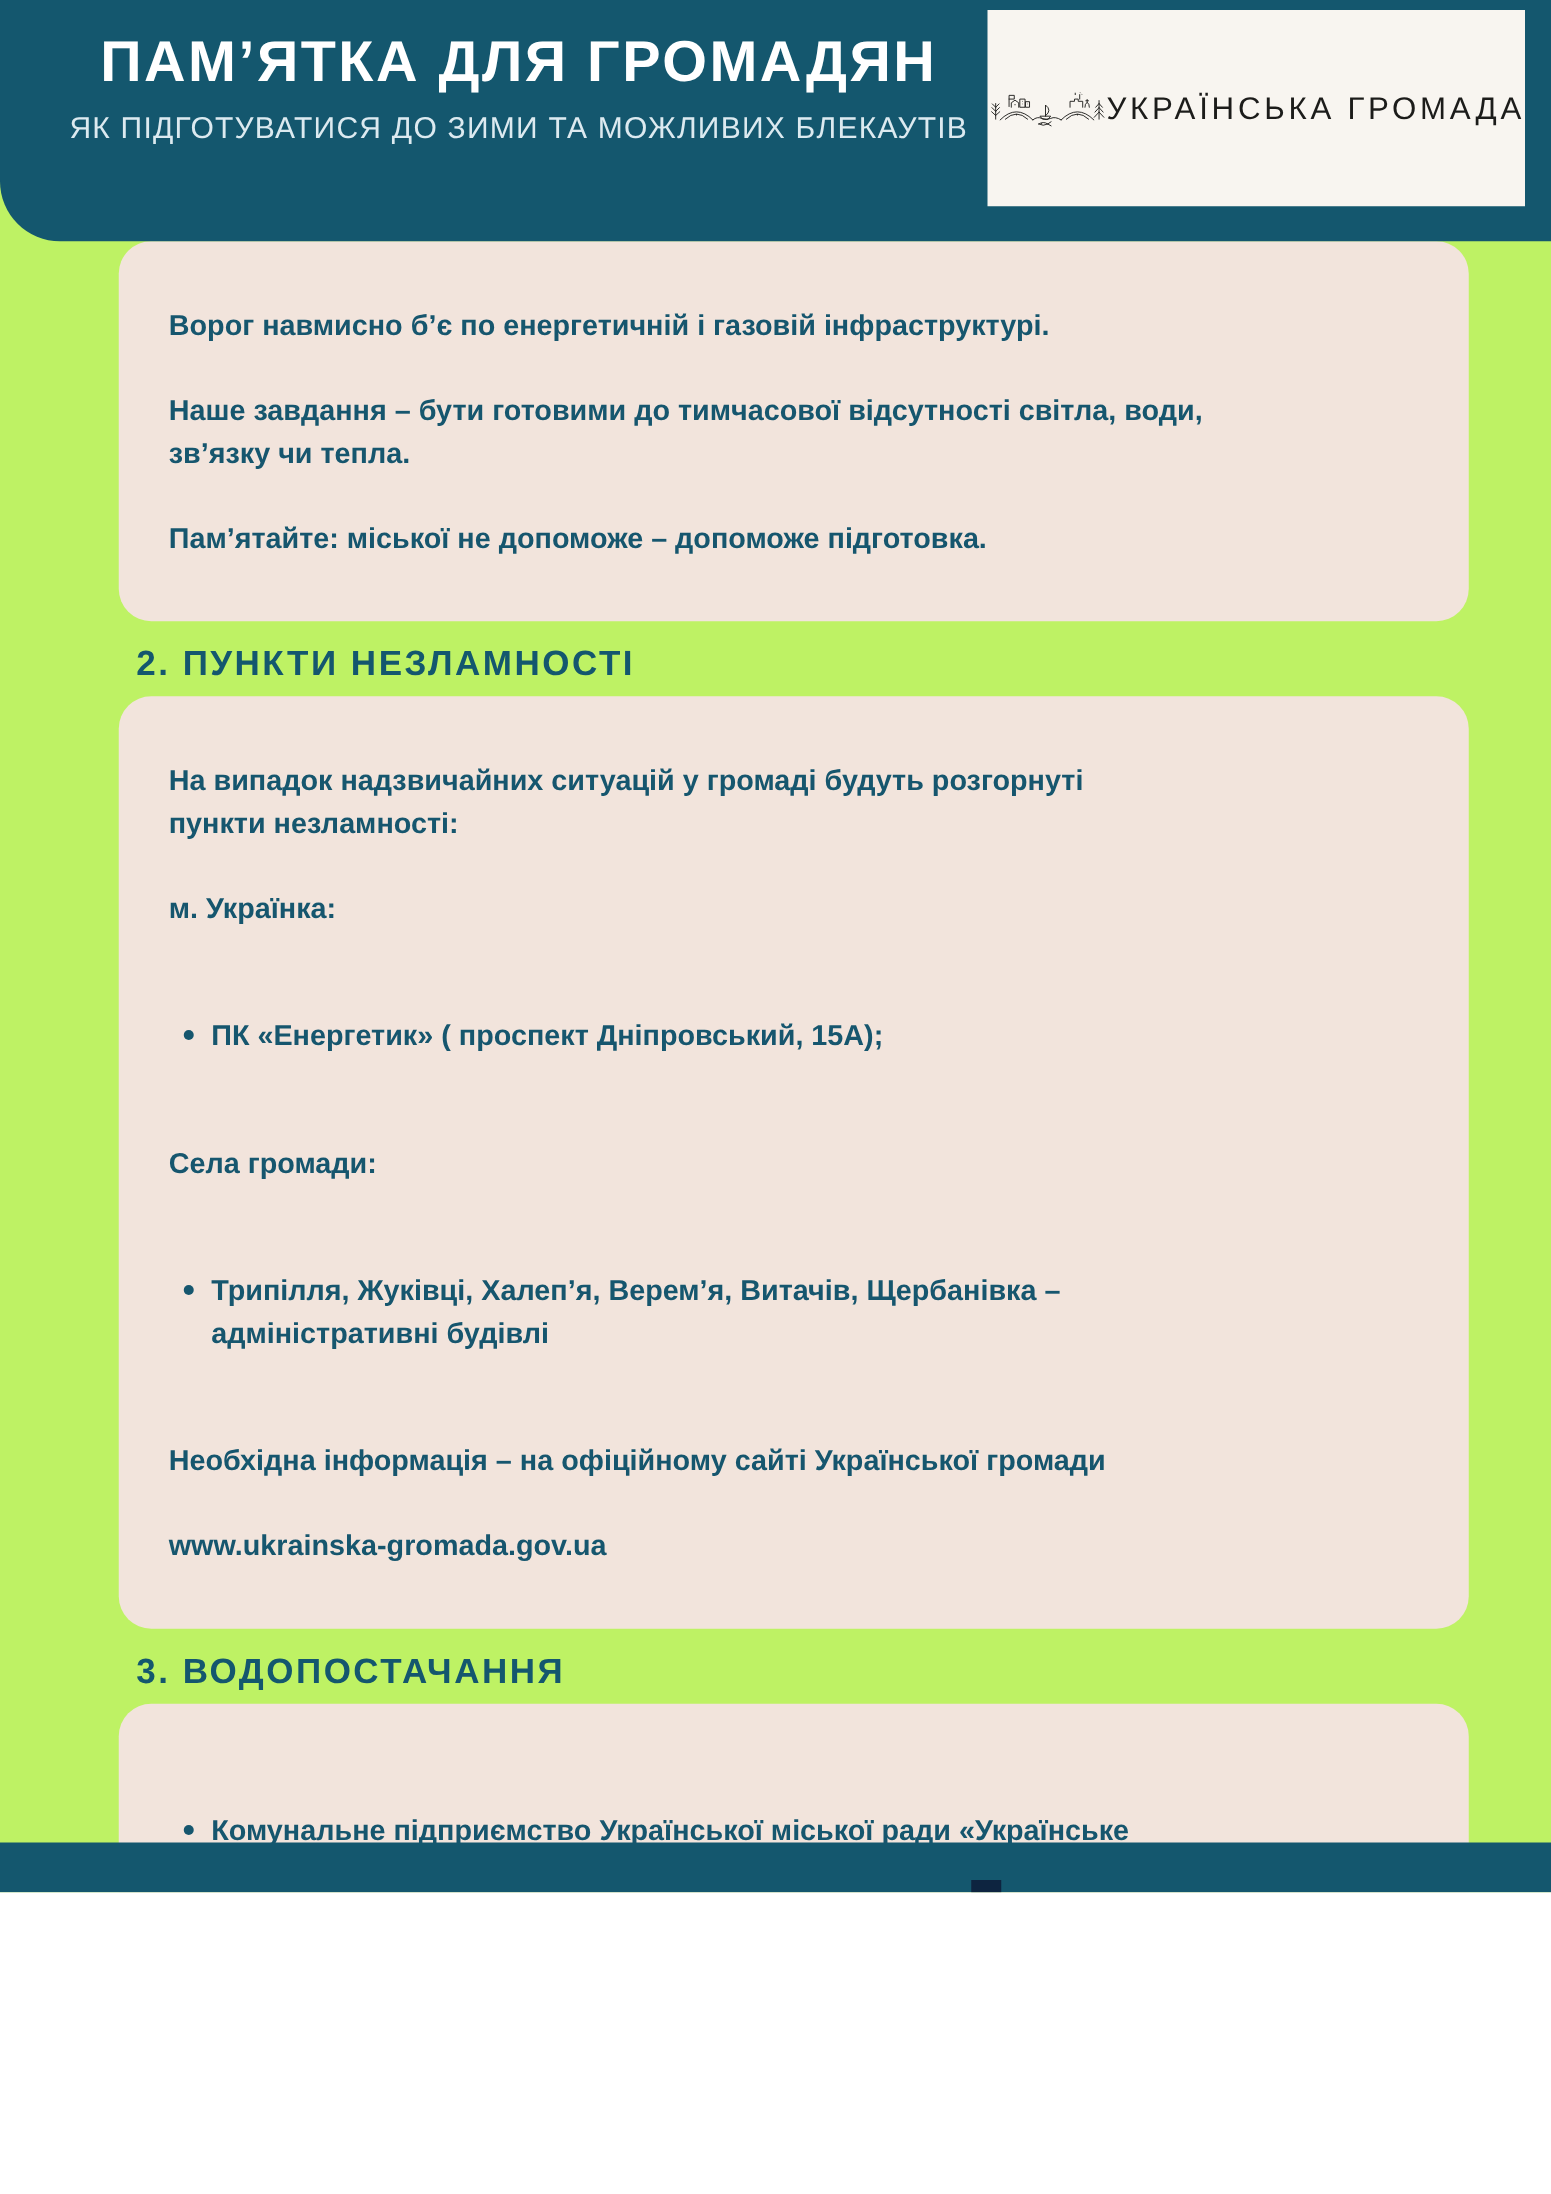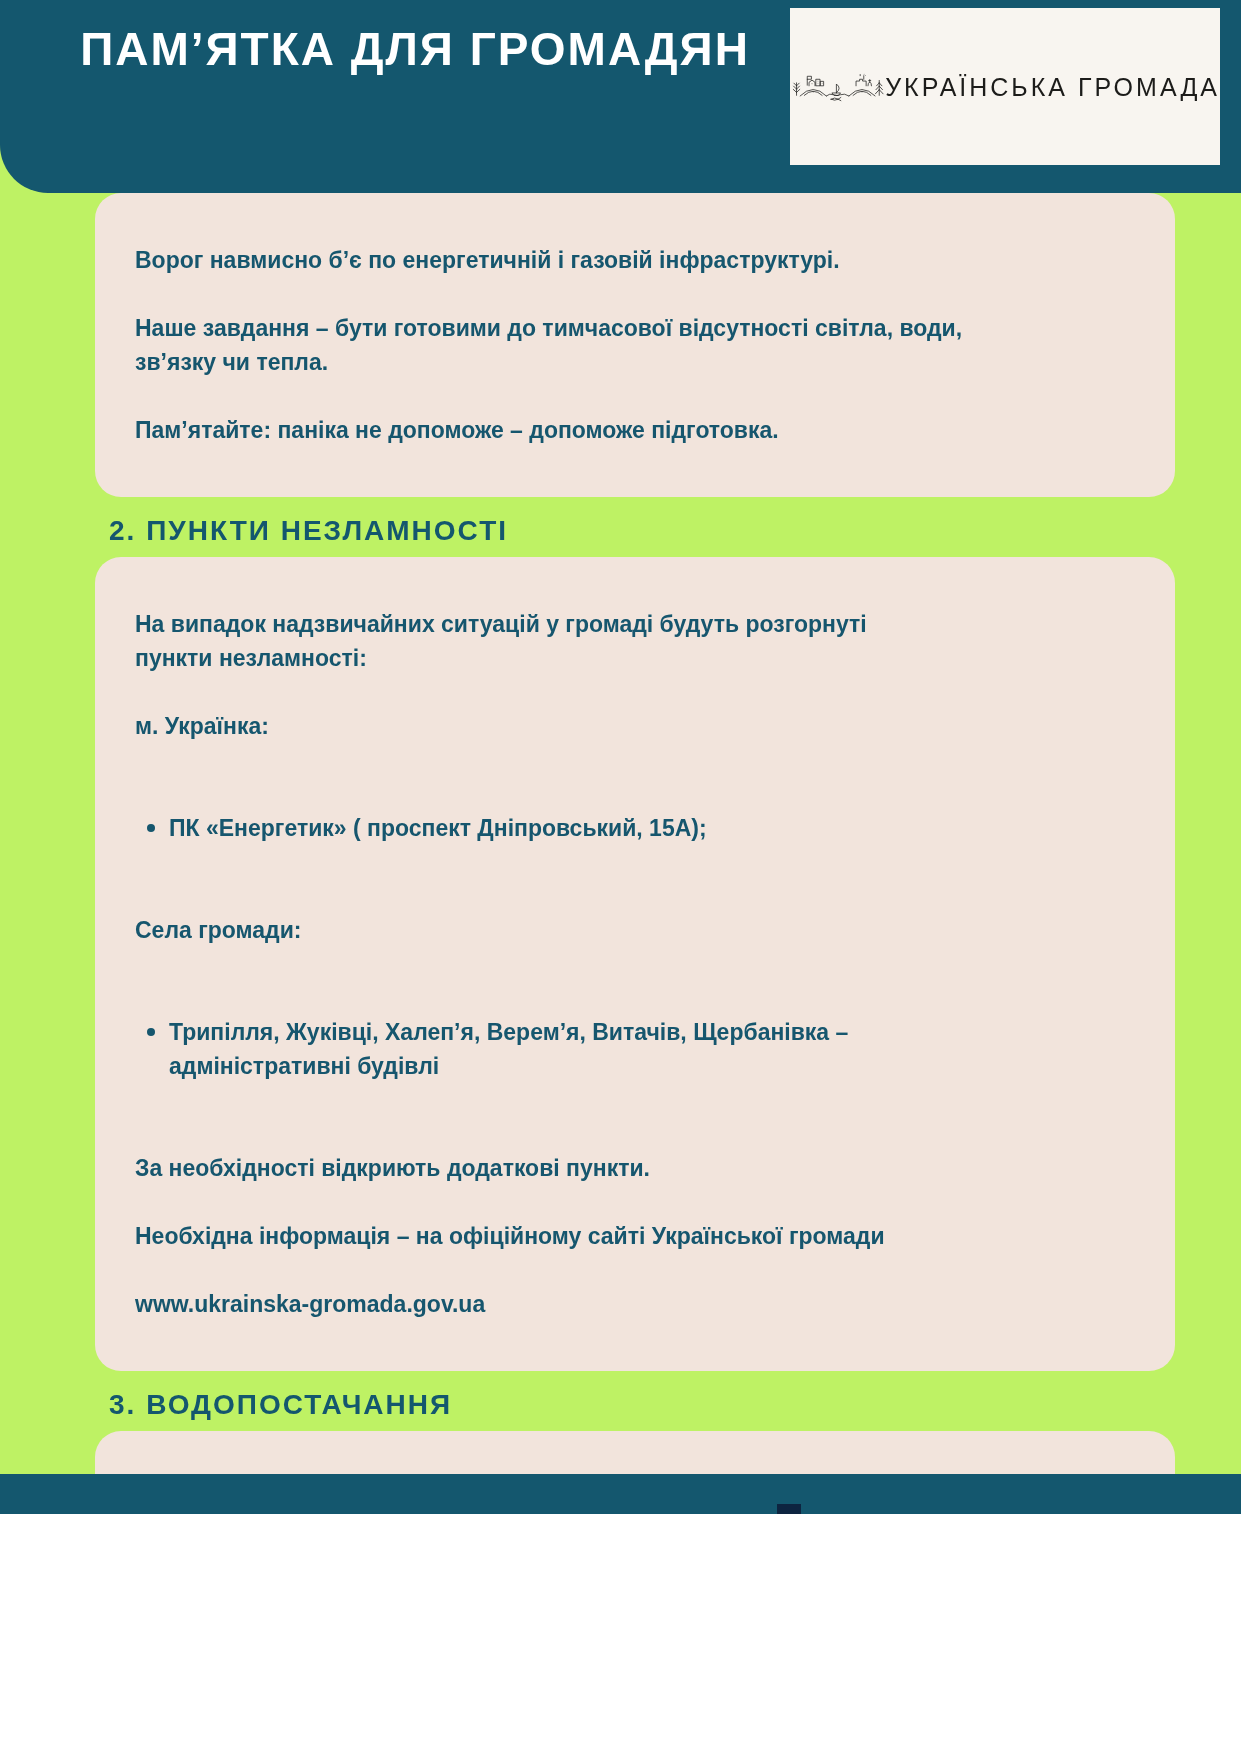"ЯК ПІДГОТУВАТИСЯ ДО ЗИМИ ТА" div.page-subtitle { html: none -> <div>ЯК ПІДГОТУВАТИСЯ ДО ЗИМИ ТА МОЖЛИВИХ БЛЕКАУТІВ</div> }
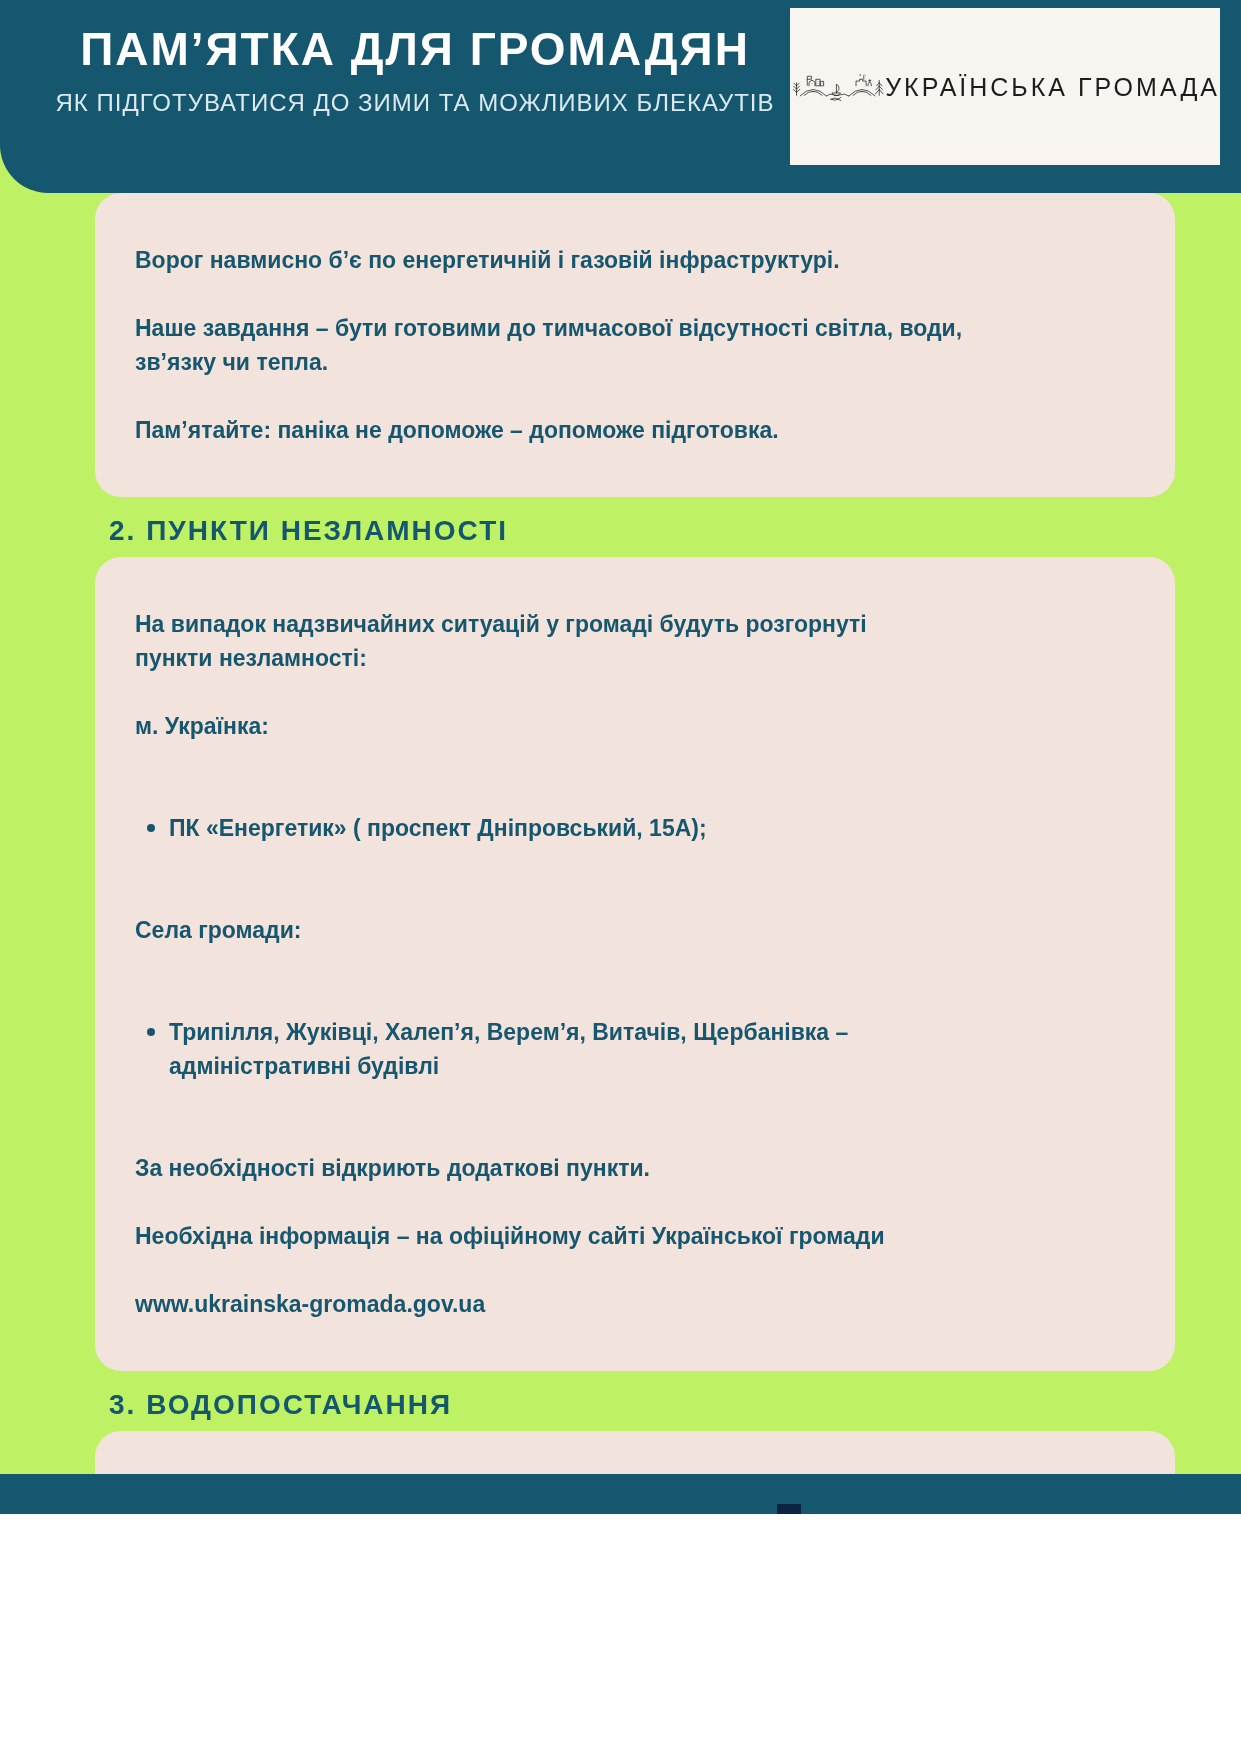"Пам’ятайте: паніка не допоможе –" p { text: паніка -> міської }
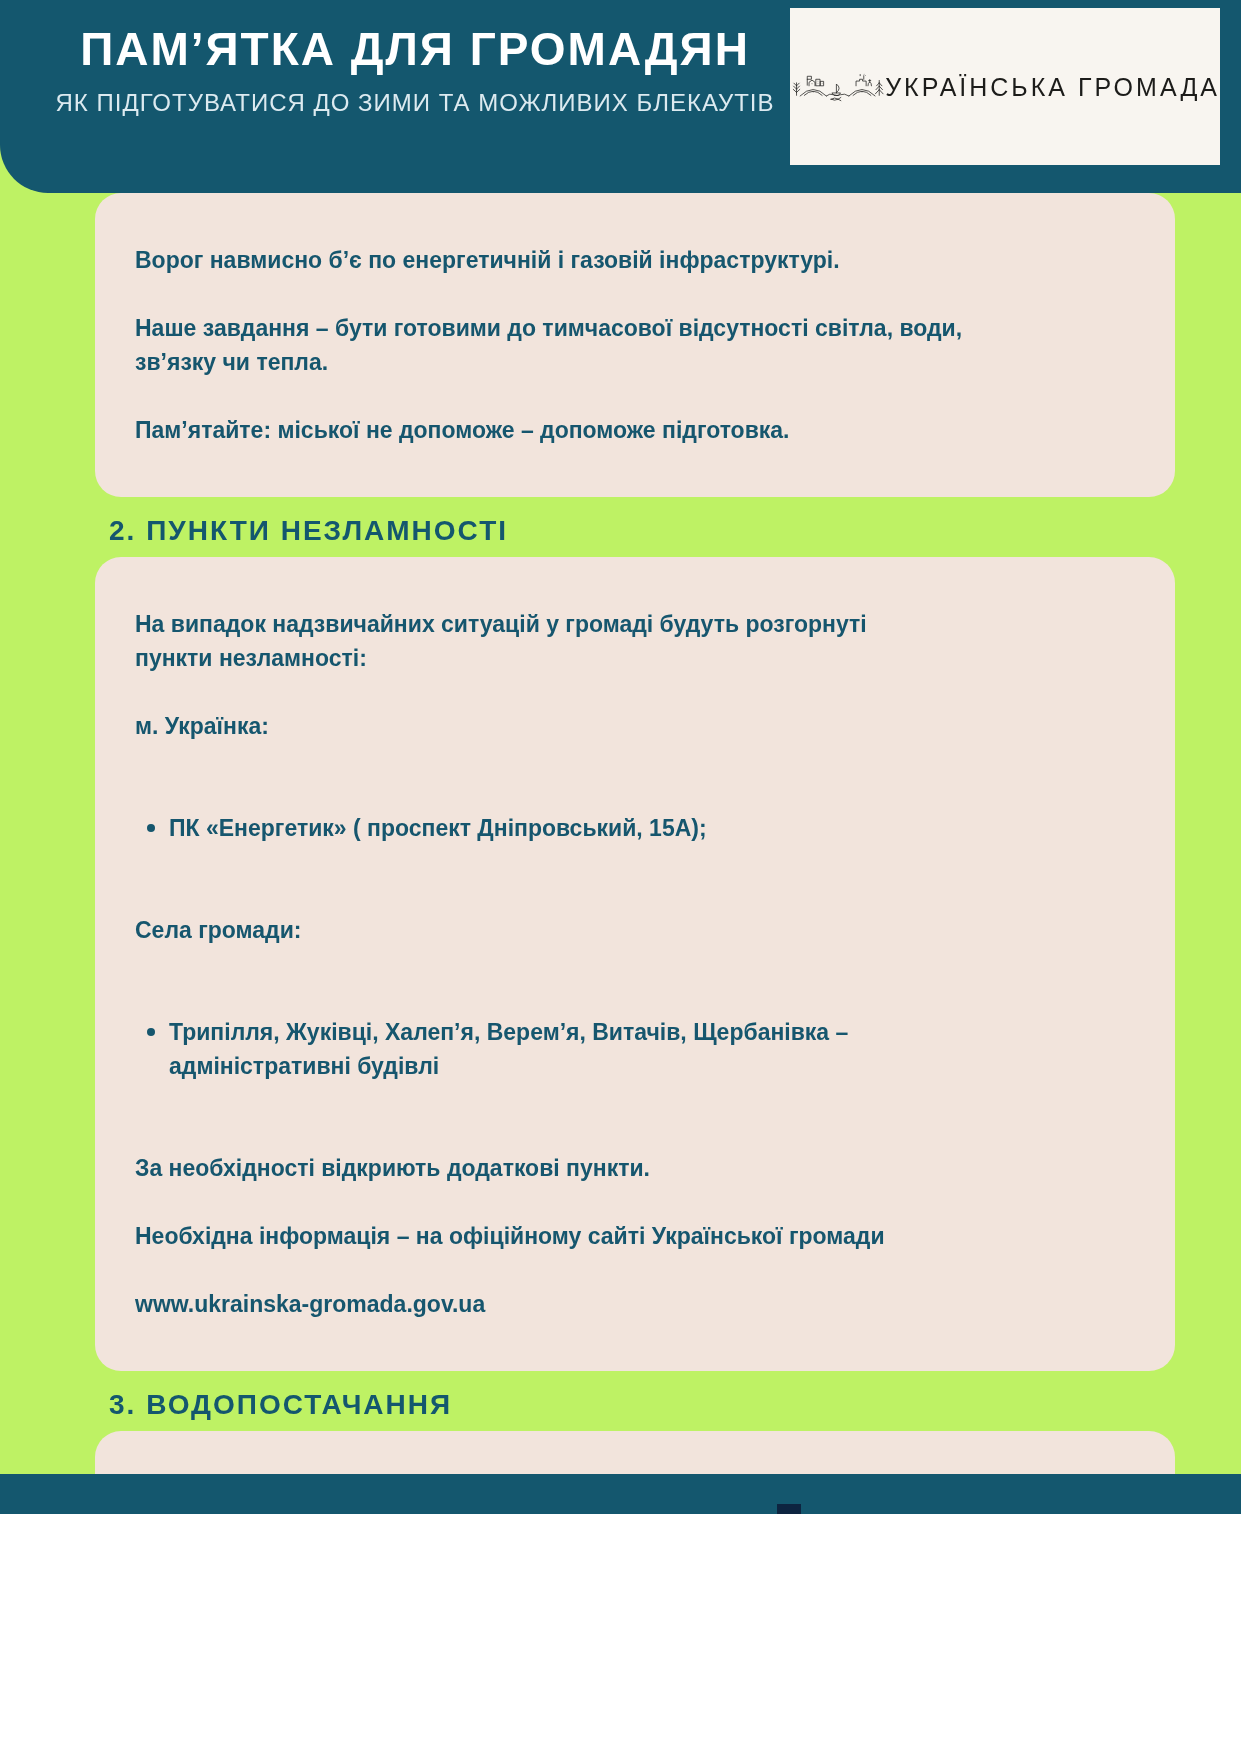"За необхідності відкриють додаткові" p { html: <p>За необхідності відкриють додаткові пункти.</p> -> none }
